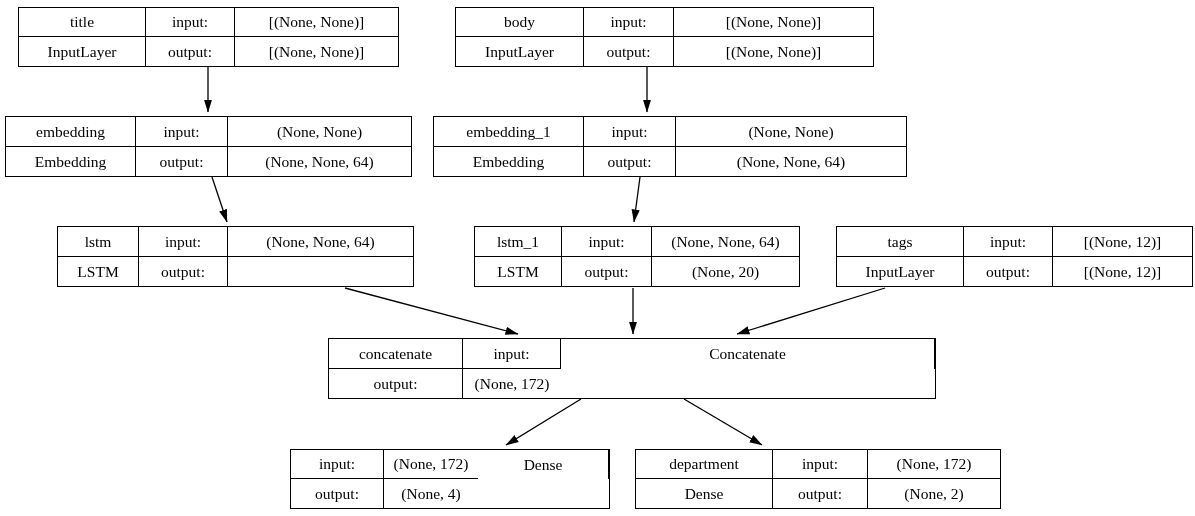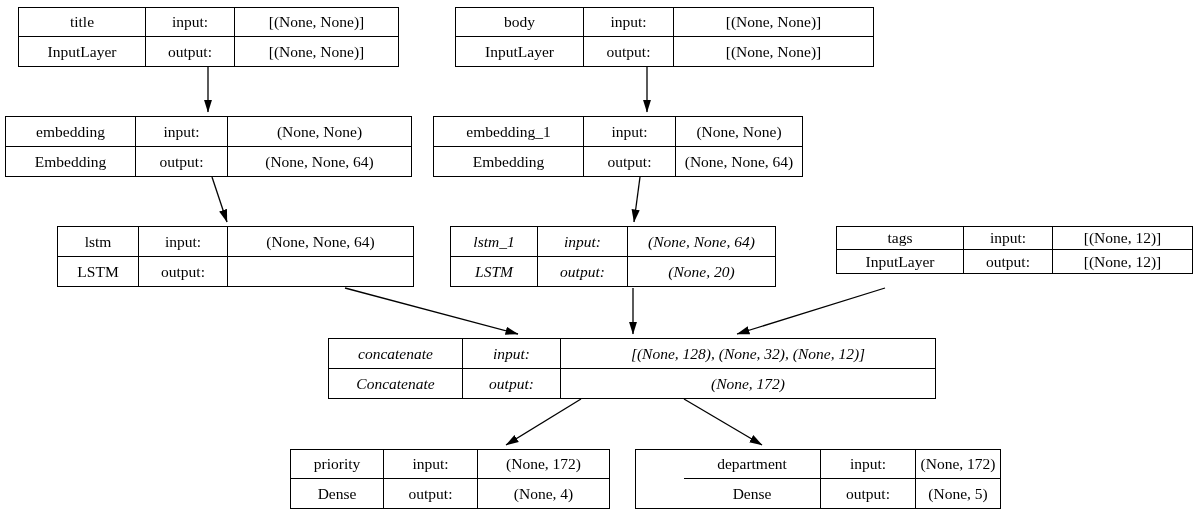"embedding_1" div.node { width: 370px -> 474px }
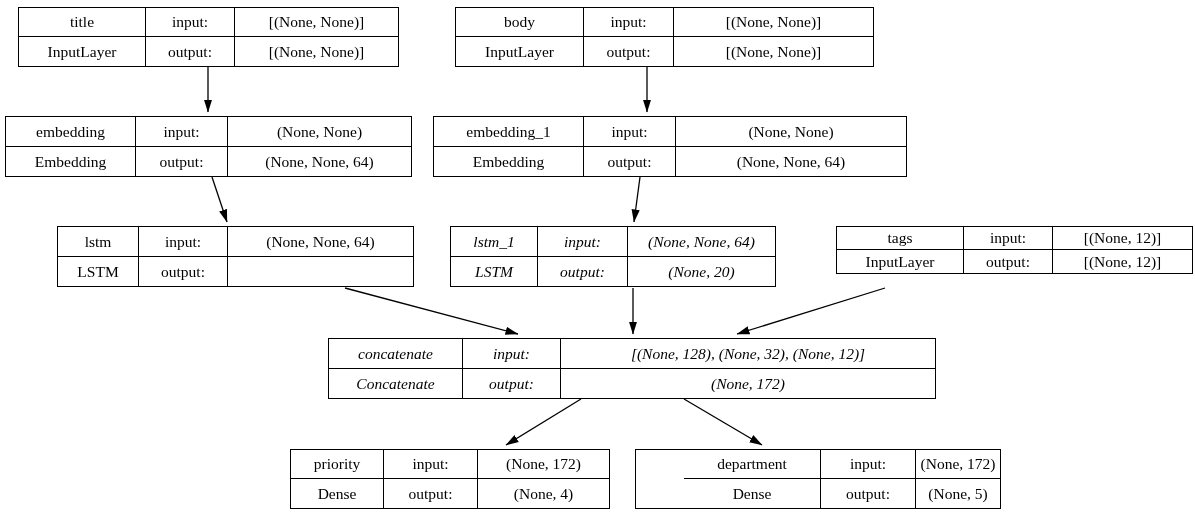"lstm_1" div.node { font-style: italic -> none; left: 450px -> 474px }
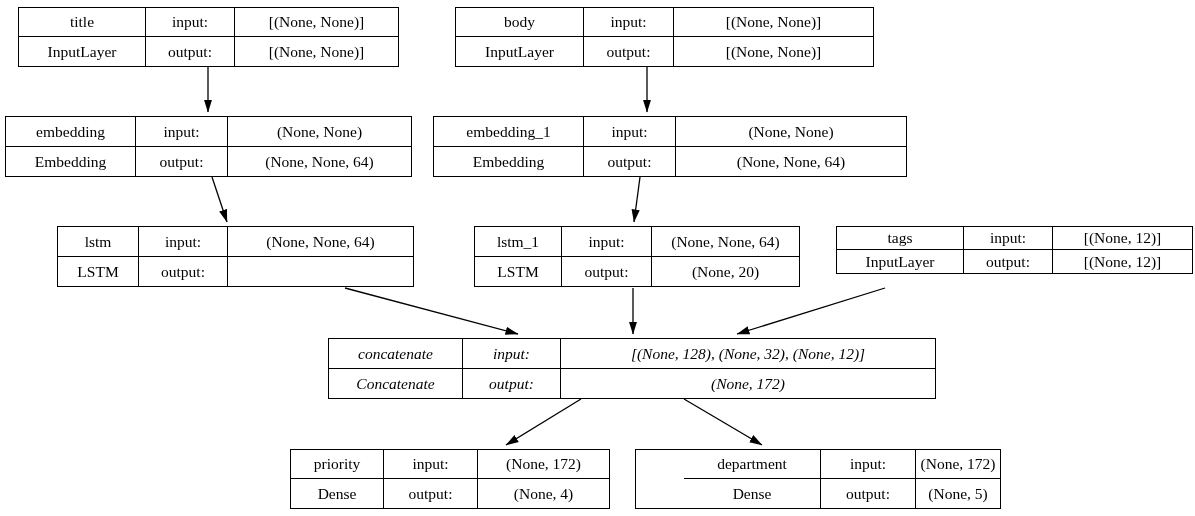"tags" div.node { height: 48px -> 61px }
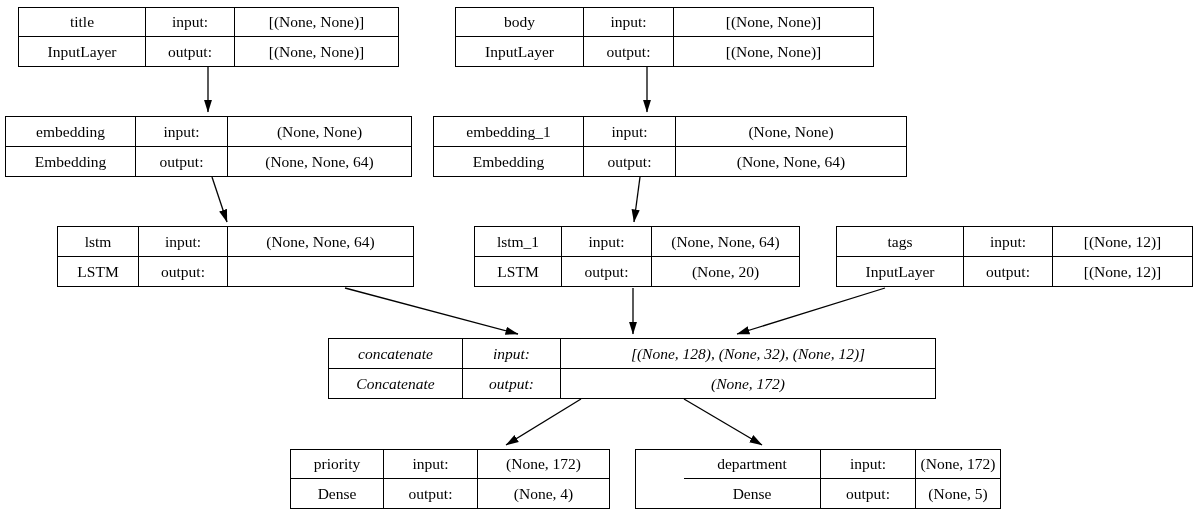"concatenate" div.node { font-style: italic -> none }
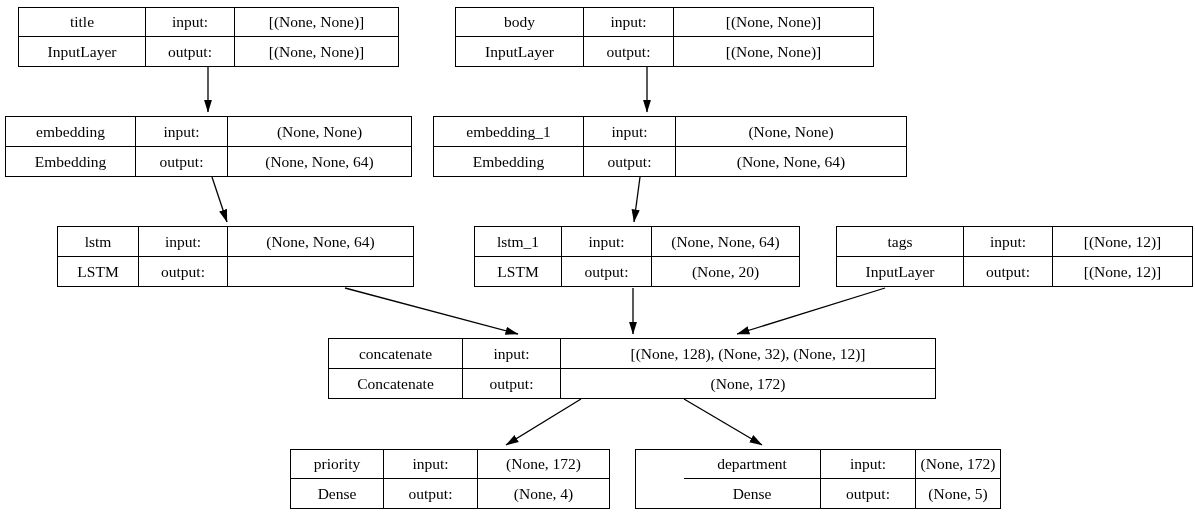"[(None, 128), (None, 32), (None," div.cell { html: <div>[(None, 128), (None, 32), (None, 12)]</div> -> none }
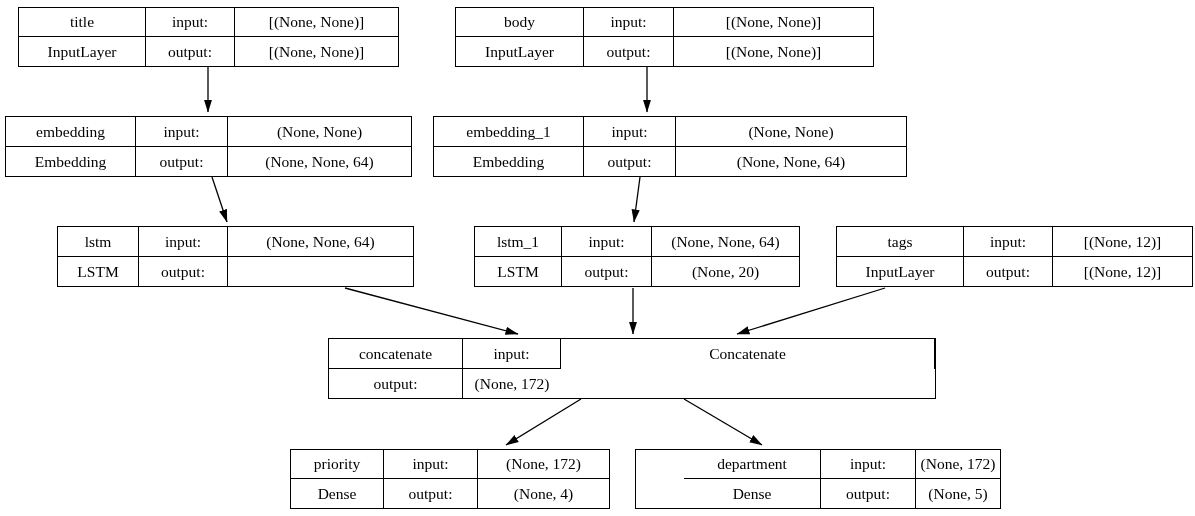"priority" div.cell { html: <div>priority</div> -> none }
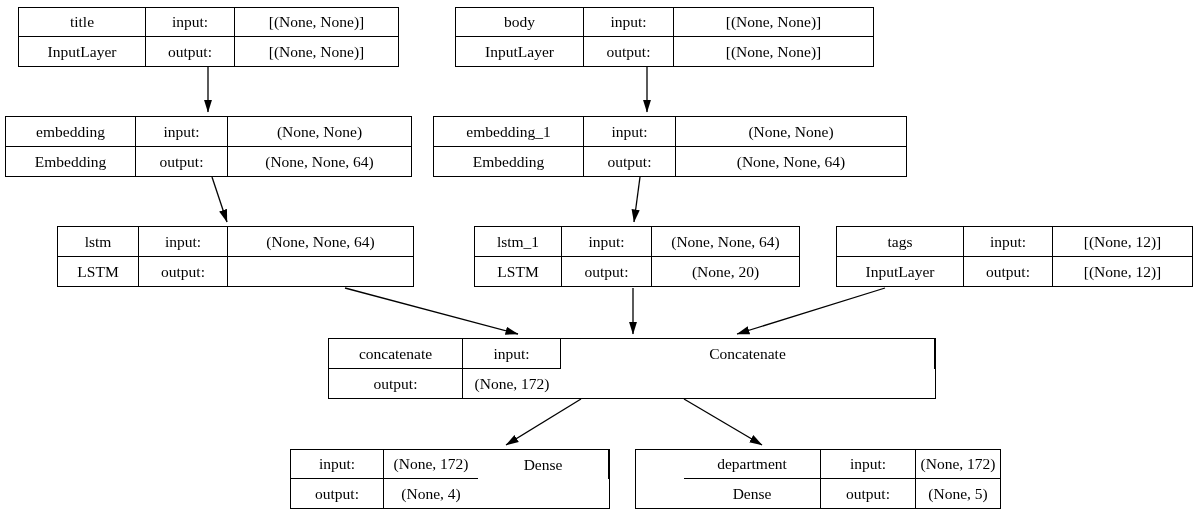"department" div.node { padding-left: 48px -> none }
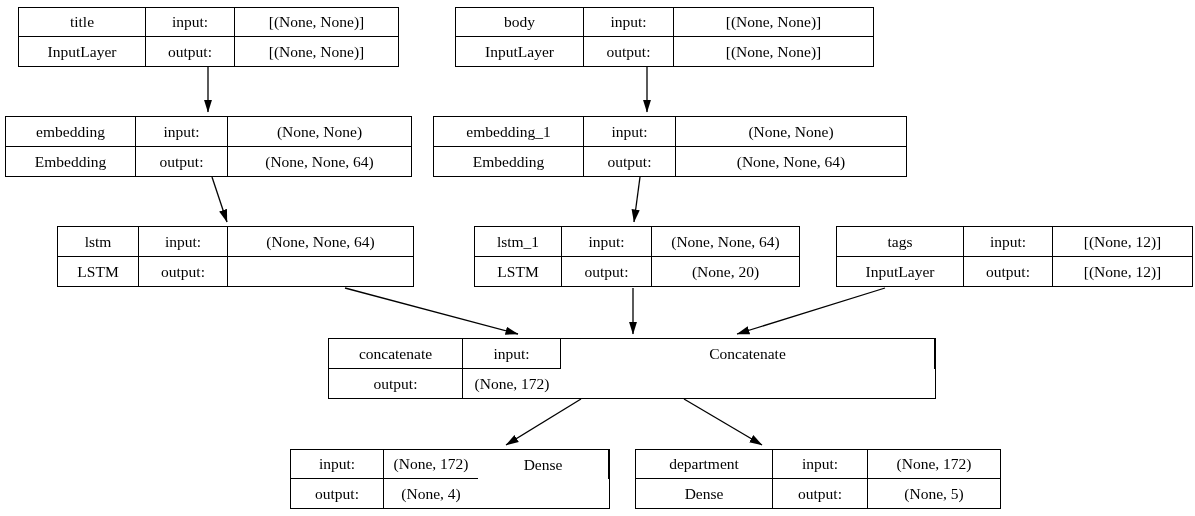"(None, 5)" div.cell { text: 5 -> 2 }
